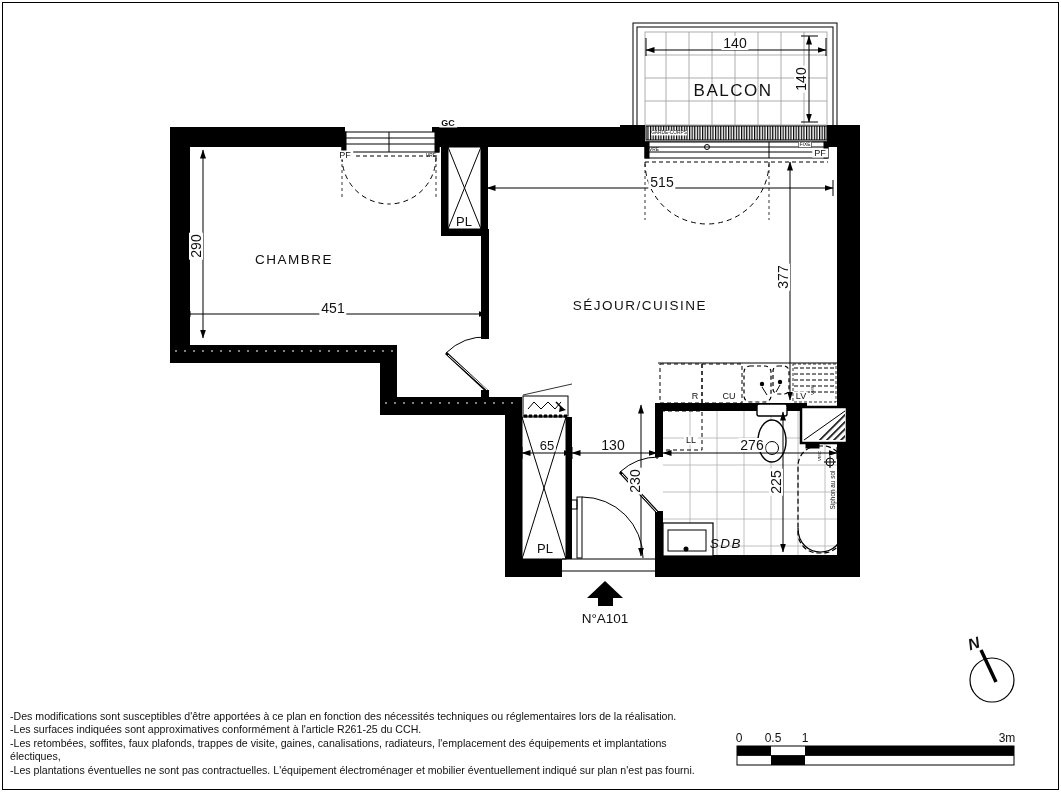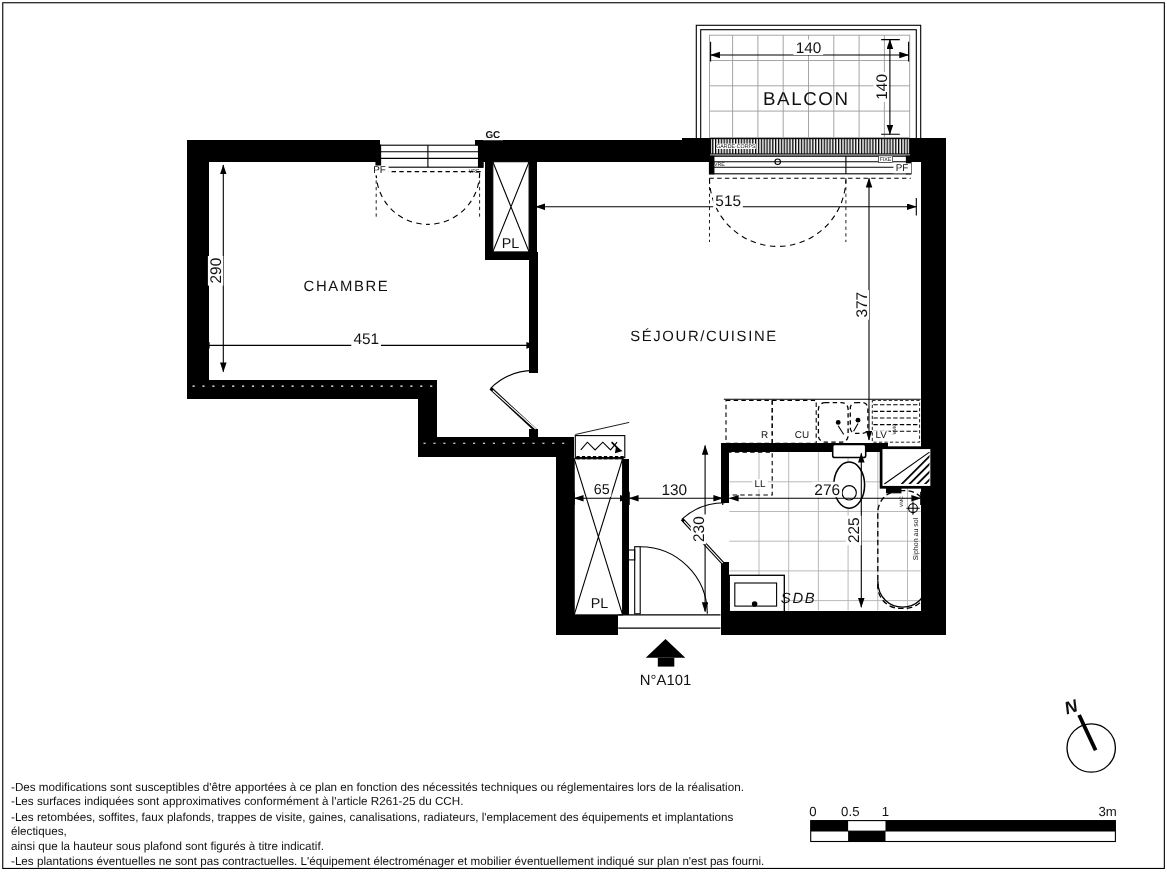"CHAMBRE" div.lbl { left: 315px -> 294px }
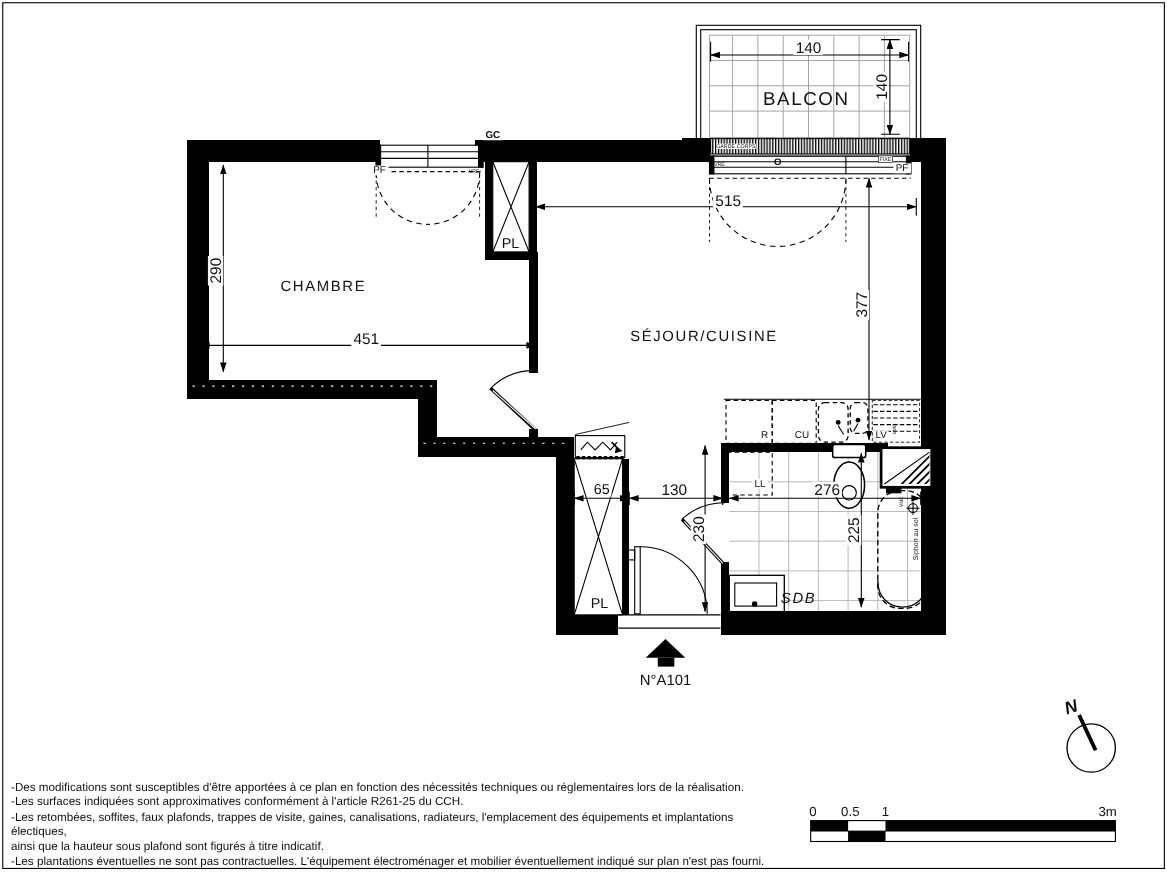"ainsi que la hauteur sous" div { html: <div>ainsi que la hauteur sous plafond sont figurés à titre indicatif.</div> -> none }
